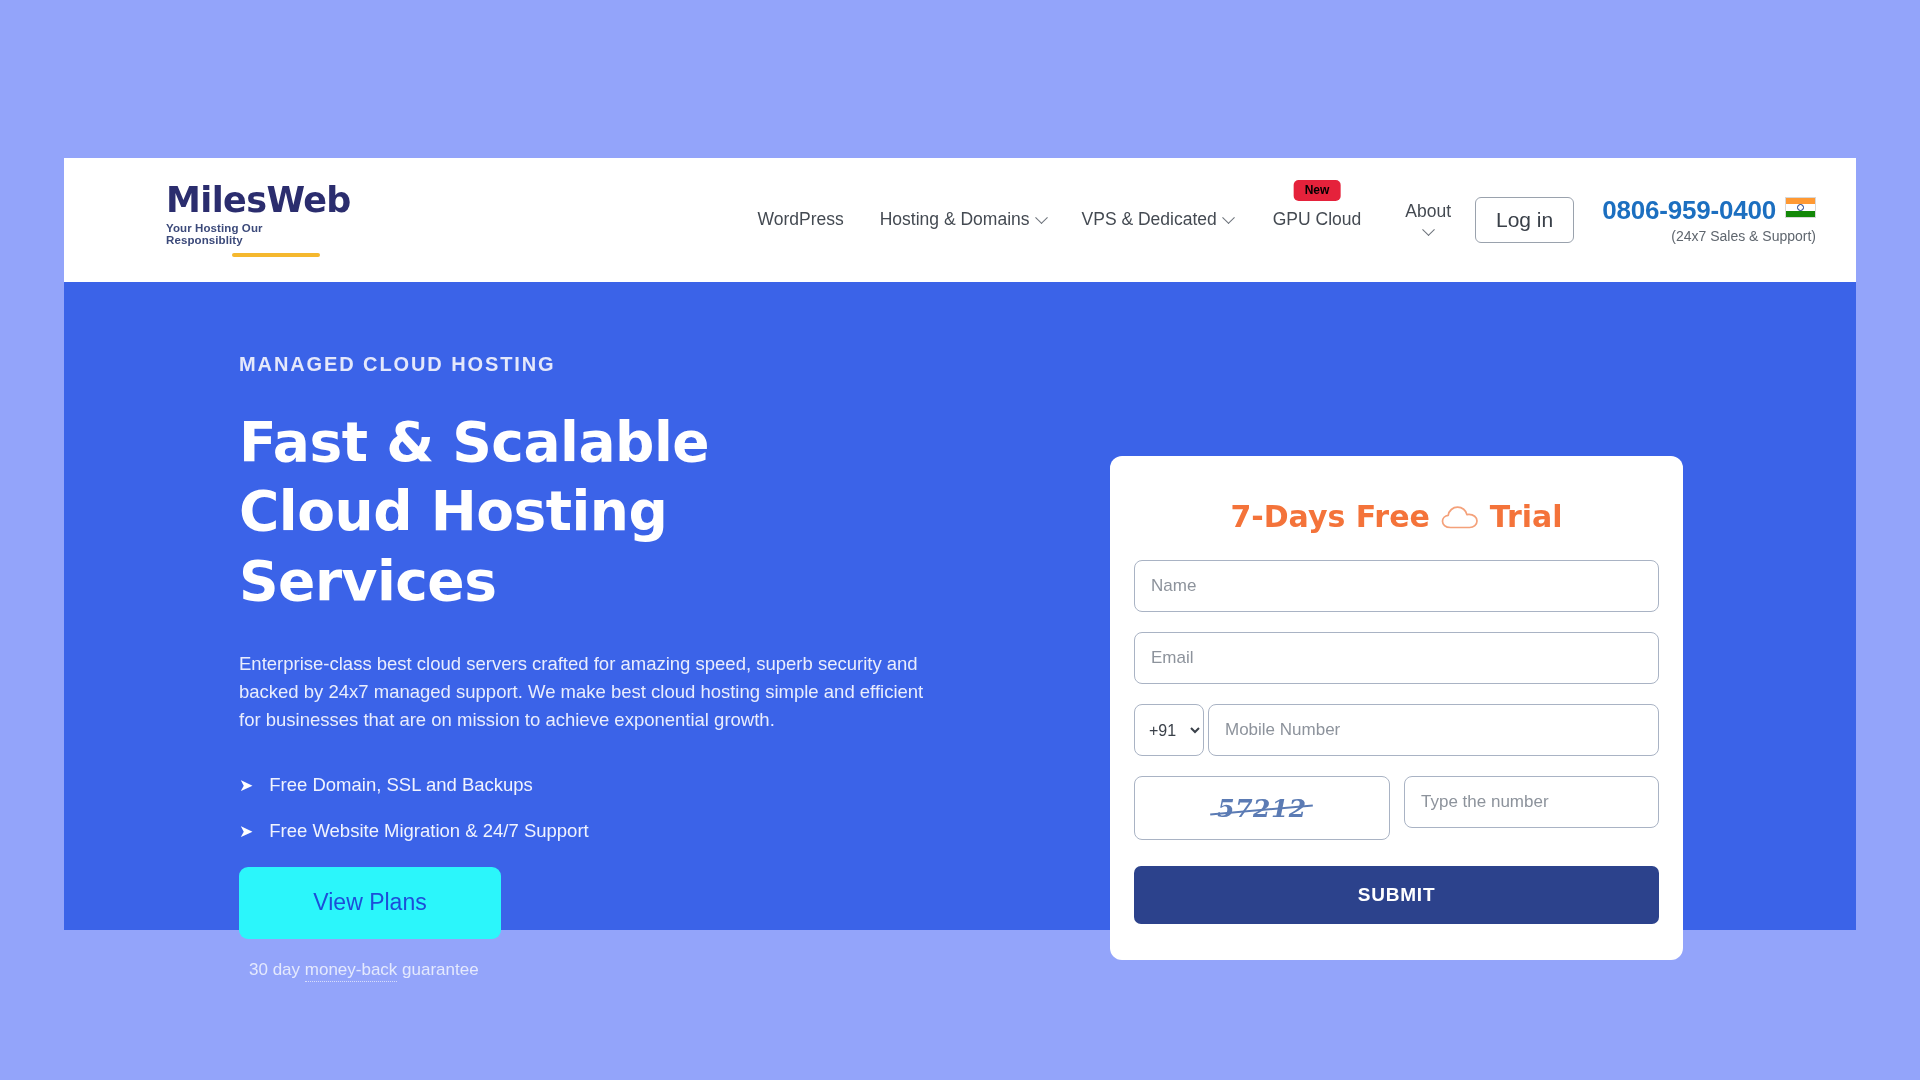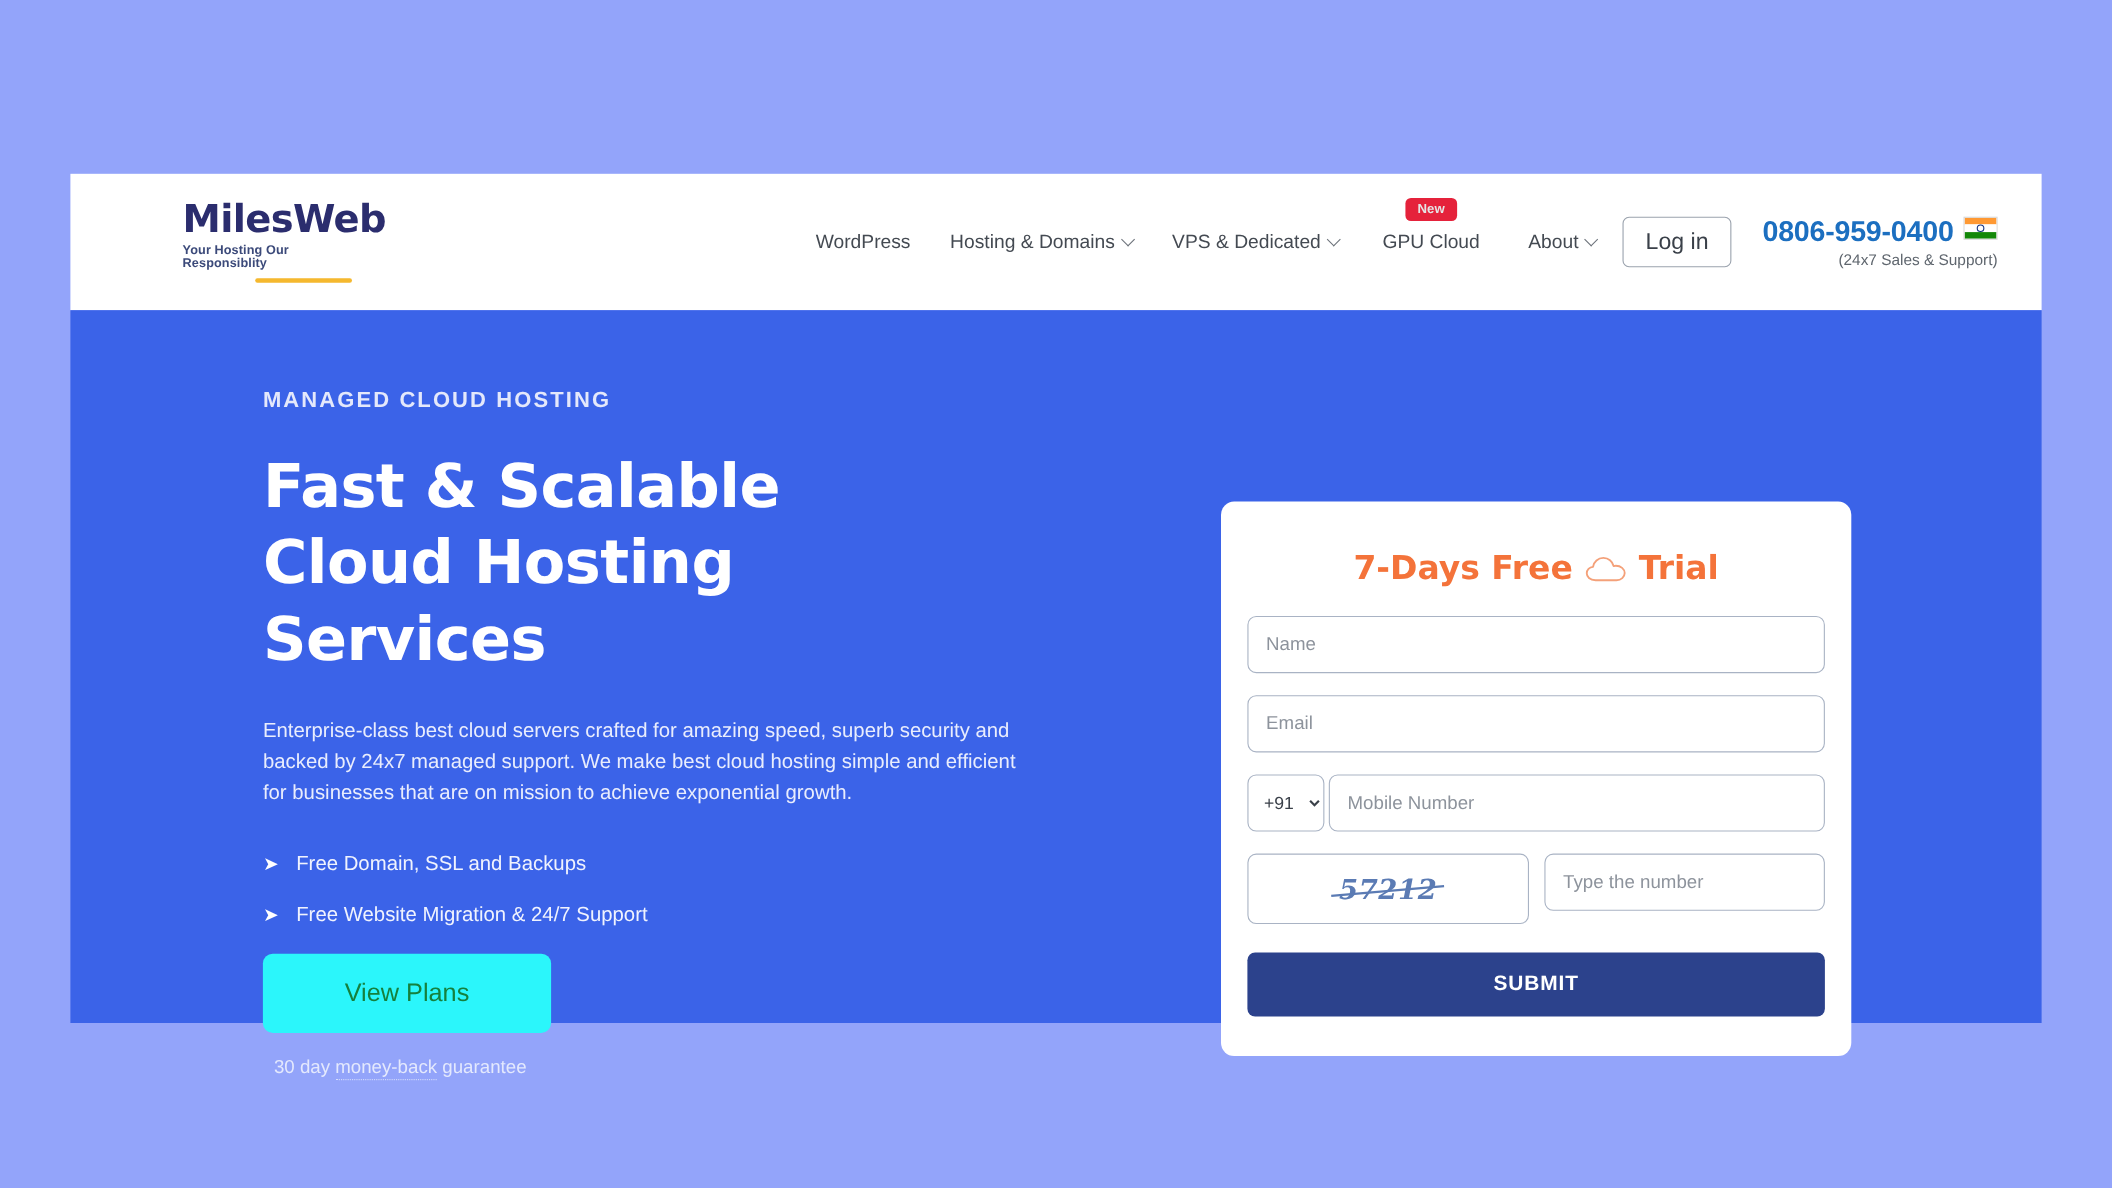"New" .new-badge { color: #e5e5e5 -> #000000 }
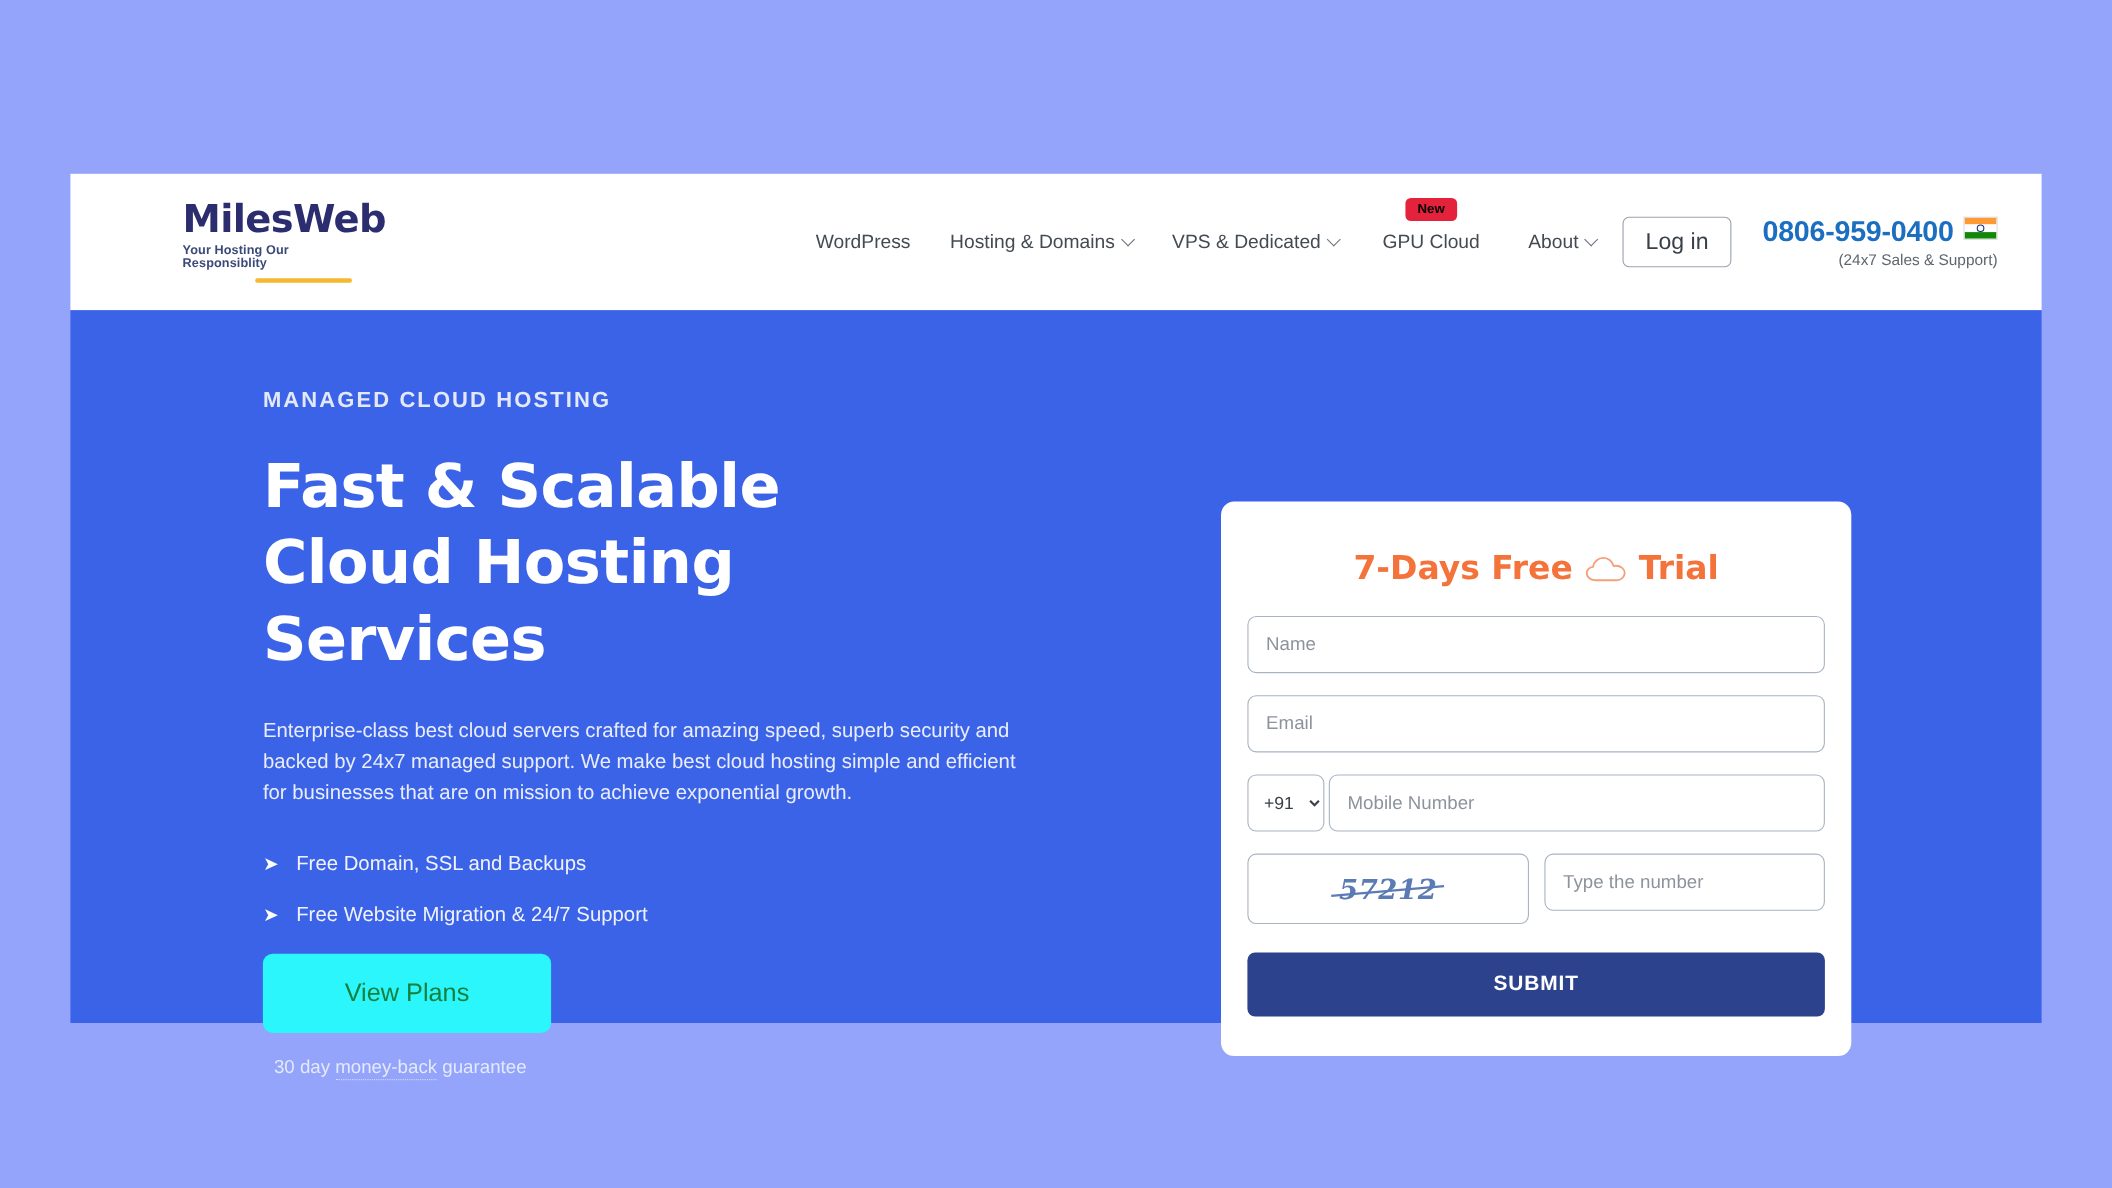"About" .nav-item.about { flex-direction: none -> column }
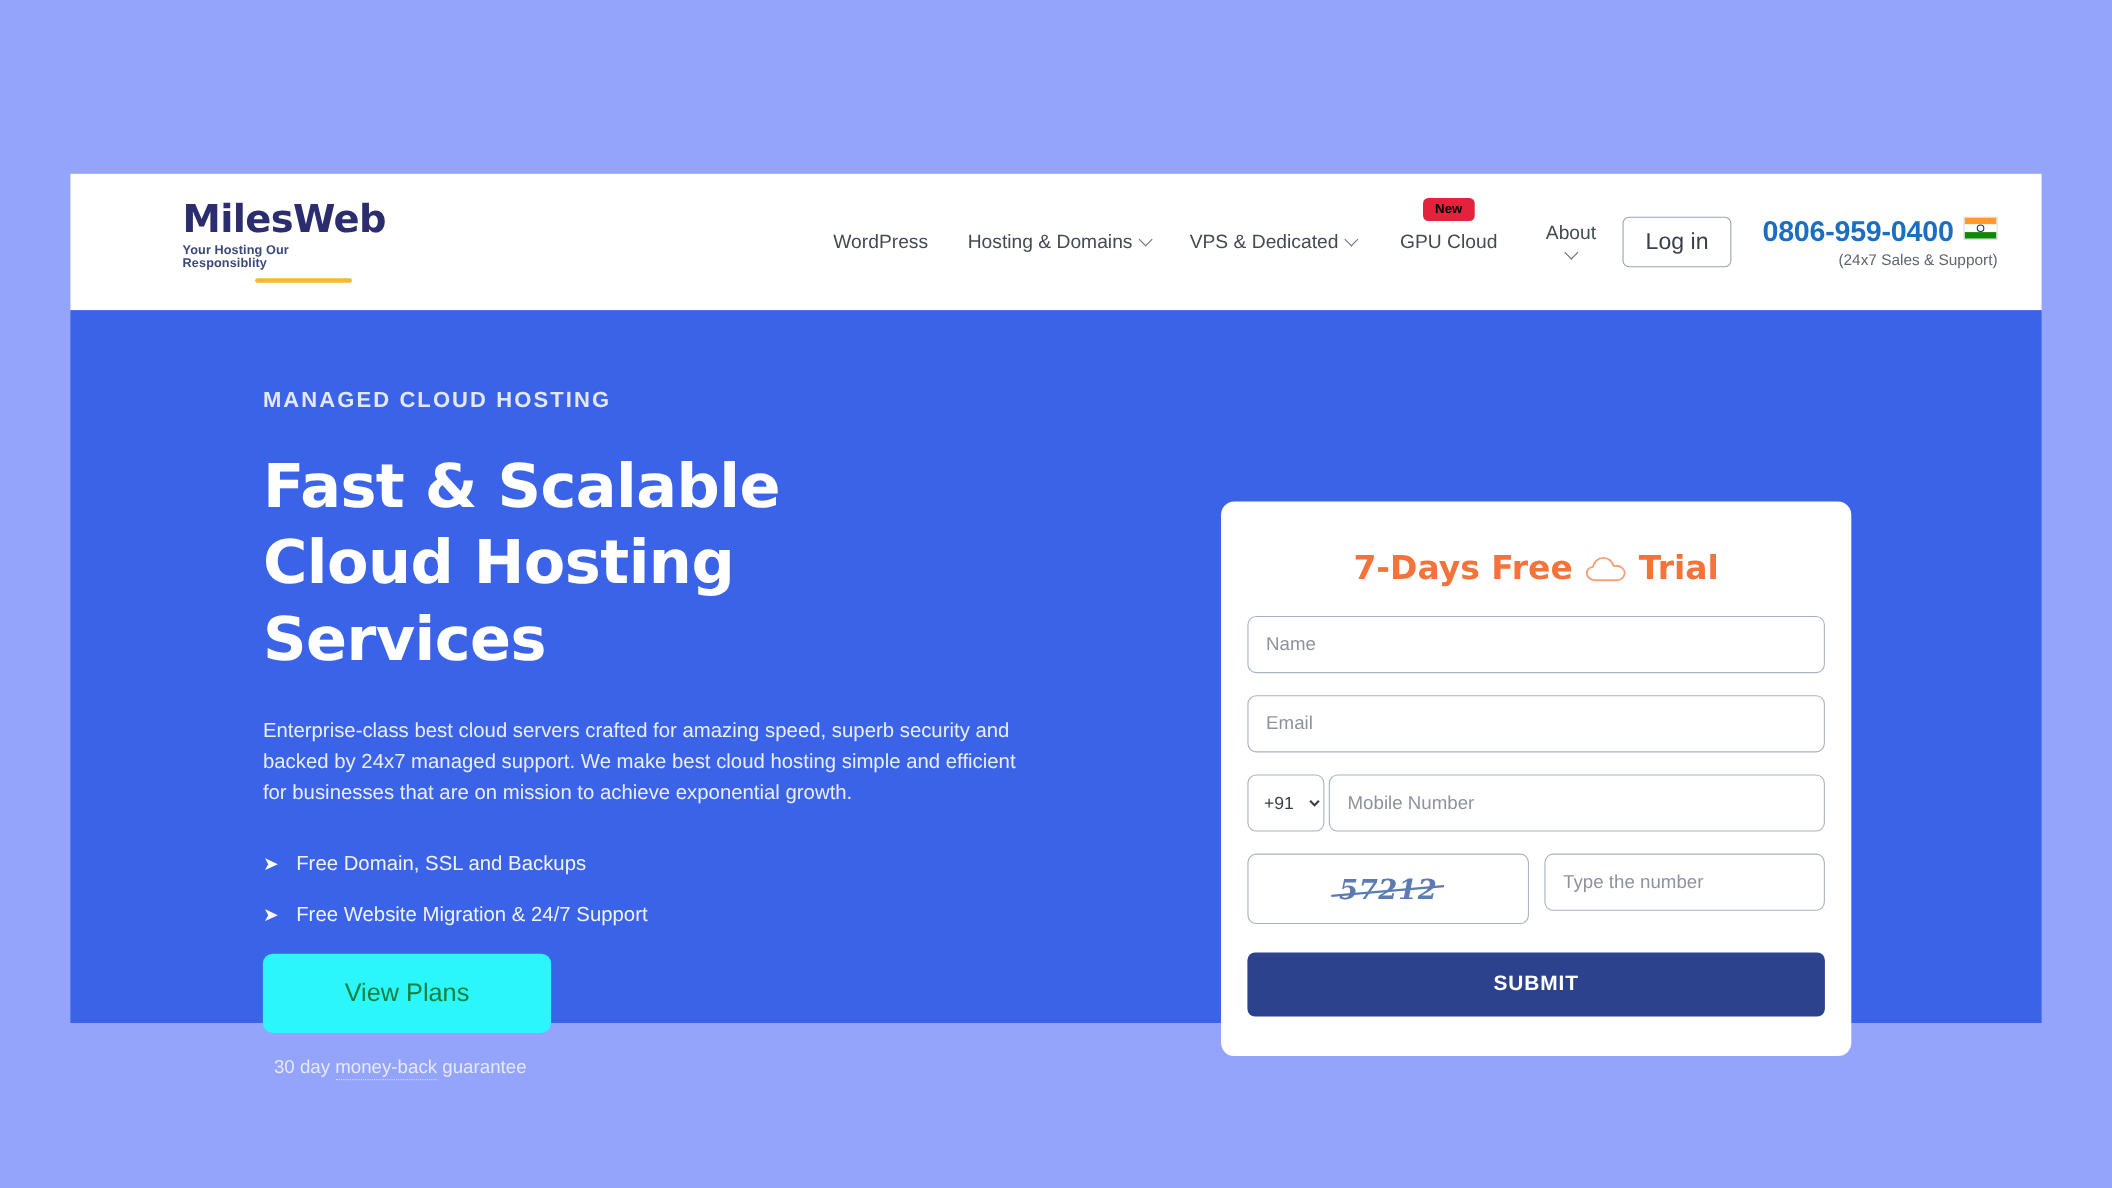"View Plans" .cta-btn { color: #15803d -> #1d4ed8 }
